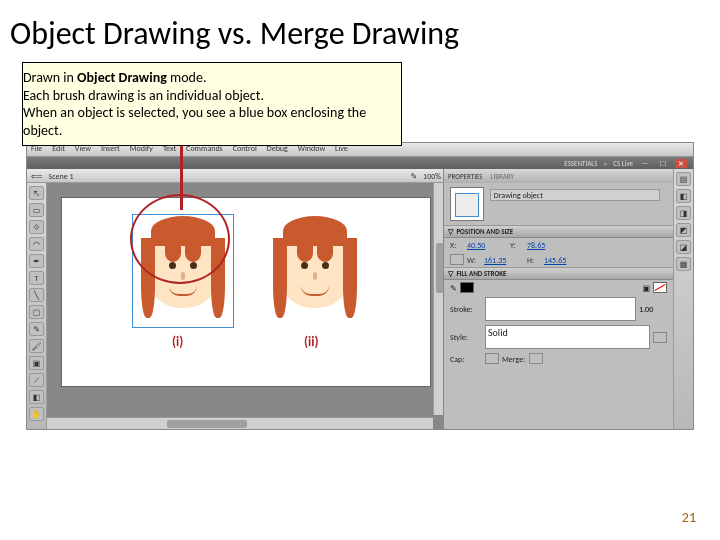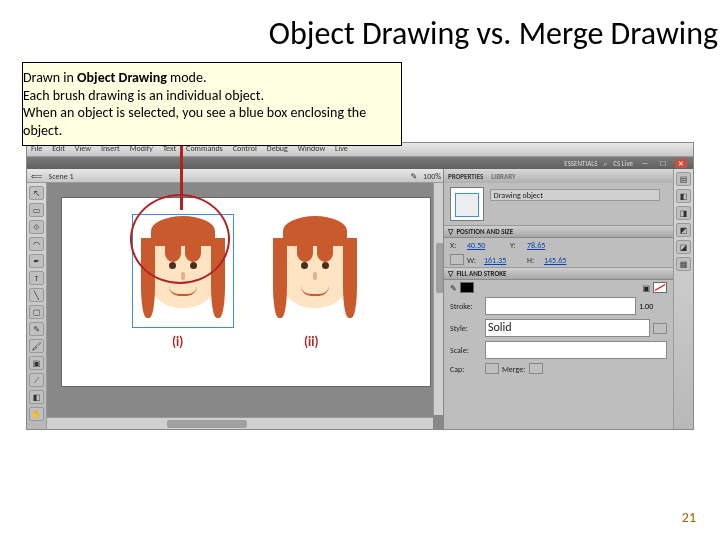"Object Drawing vs. Merge Drawing" .title { padding: 14px 2px 6px -> 14px 10px 6px; text-align: right -> left }
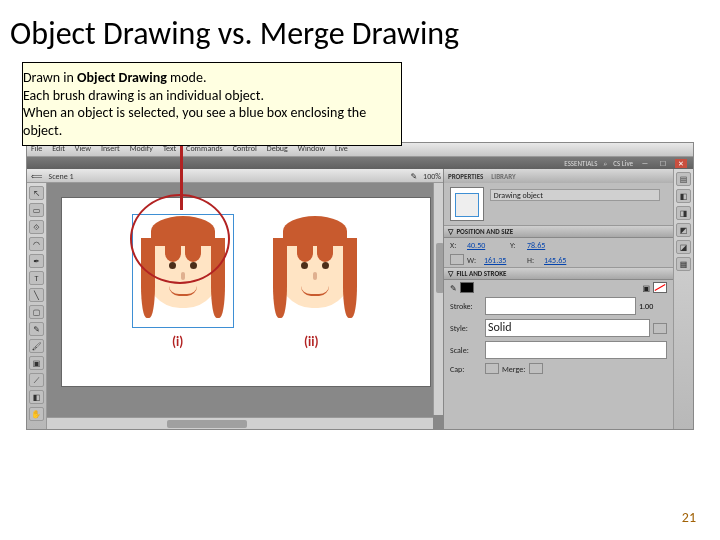"PROPERTIES" .ptabs { font-weight: bold -> normal }
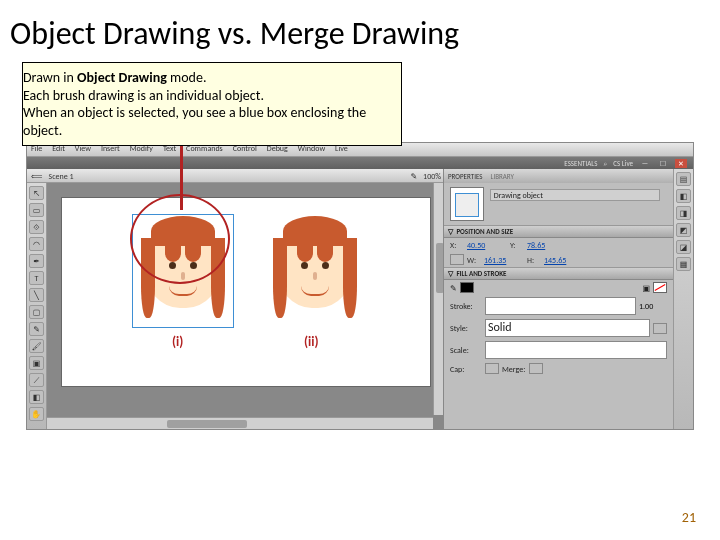"Solid" .fld { font-size: 12px -> 10px; height: 18px -> 24px }
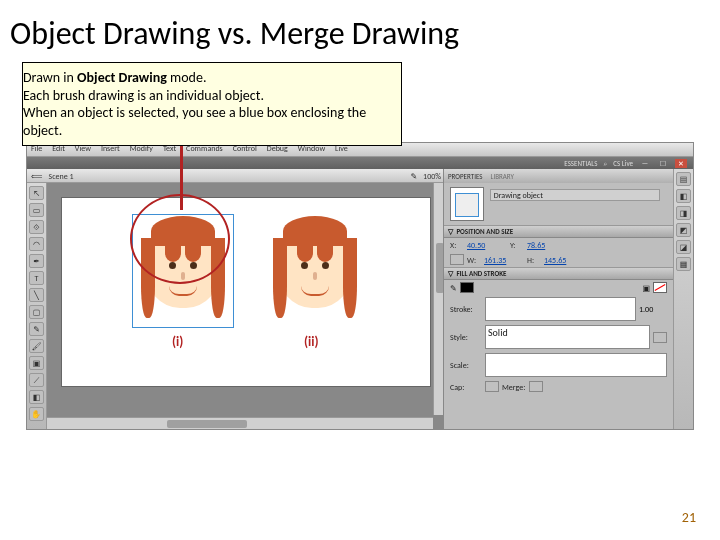"Scale:" div.row { html: <div> <span>Scale:</span> <span></span> </div> -> none }
